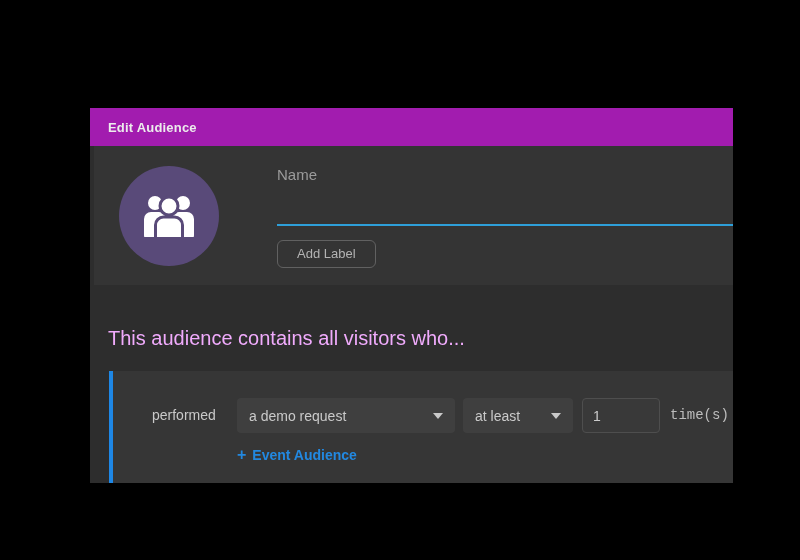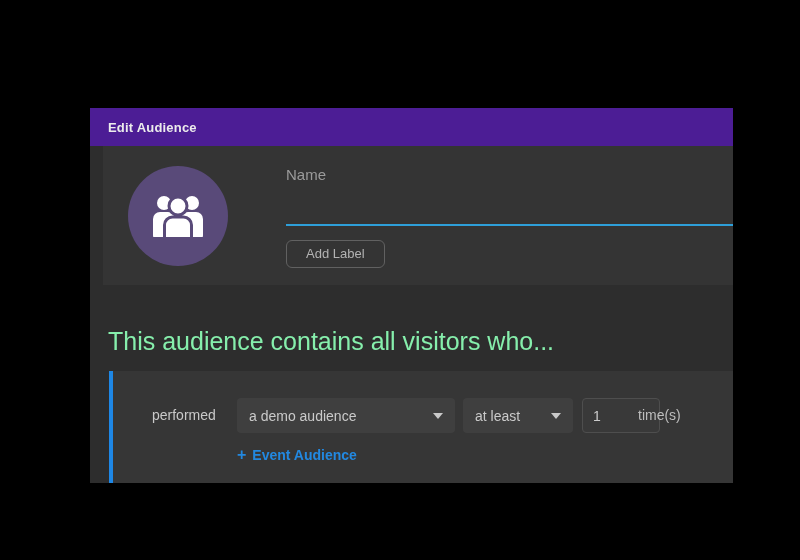"Edit Audience" .titlebar { background: #4c1d95 -> #a21caf }
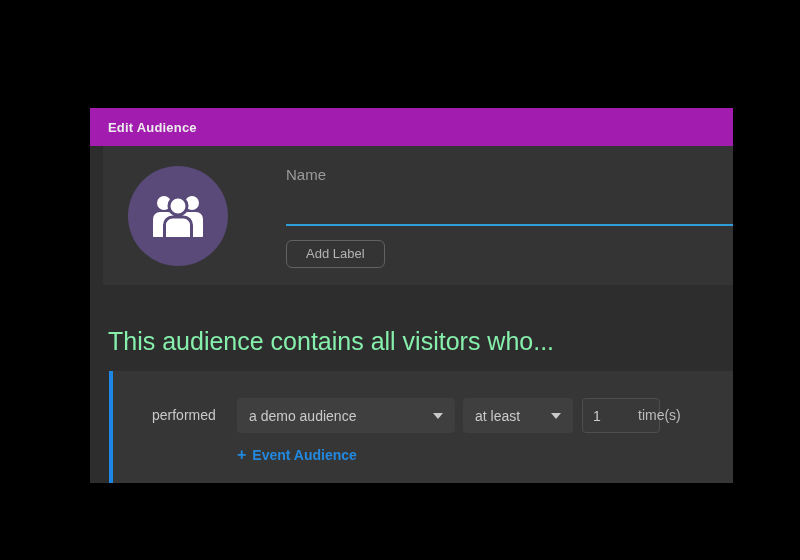"Name" .upper { left: 13px -> 4px }
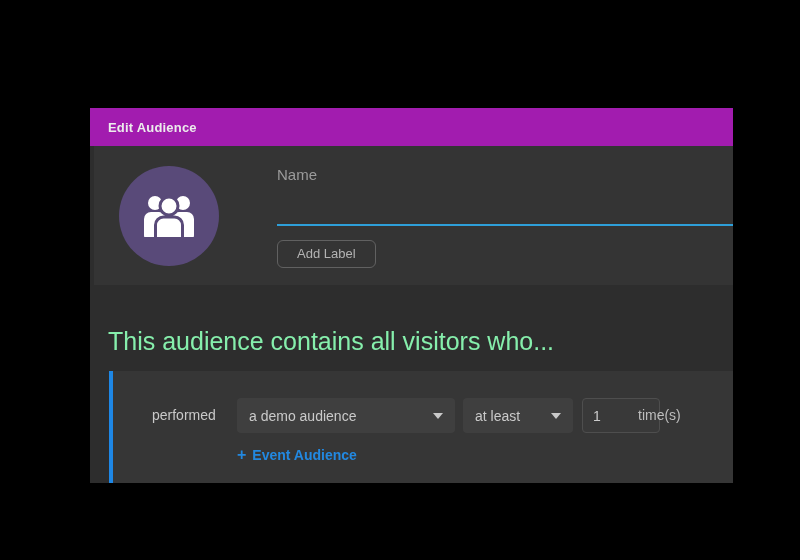"This audience contains all visitors" .heading { color: #86efac -> #f0abfc; font-size: 25px -> 20px }
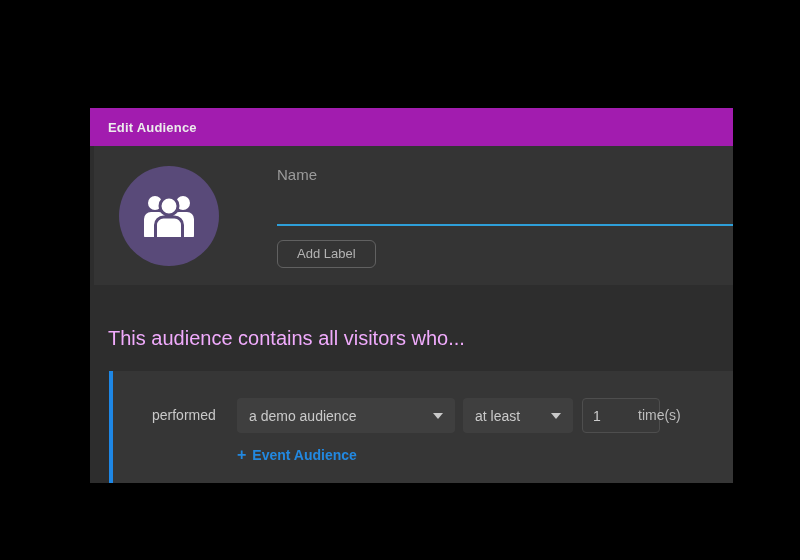"a demo audience" span { text: audience -> request }
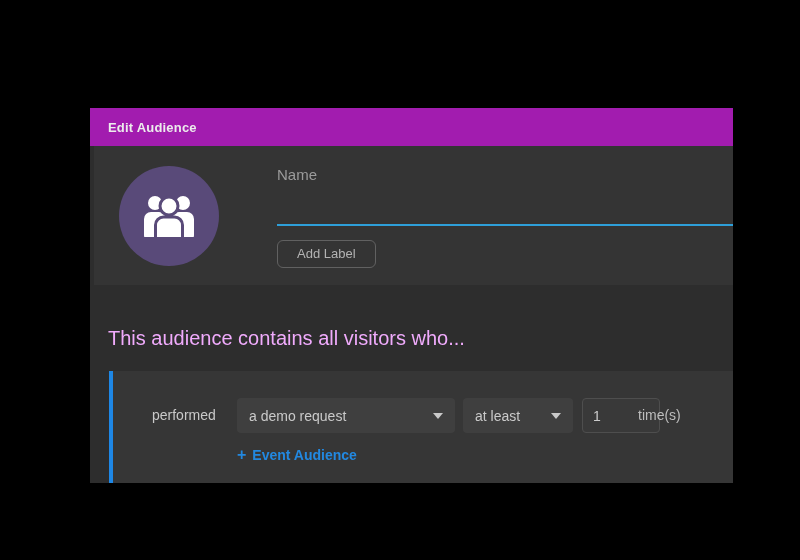"time(s)" .cond-suffix { font-family: none -> Liberation Mono, monospace; left: 525px -> 557px }
